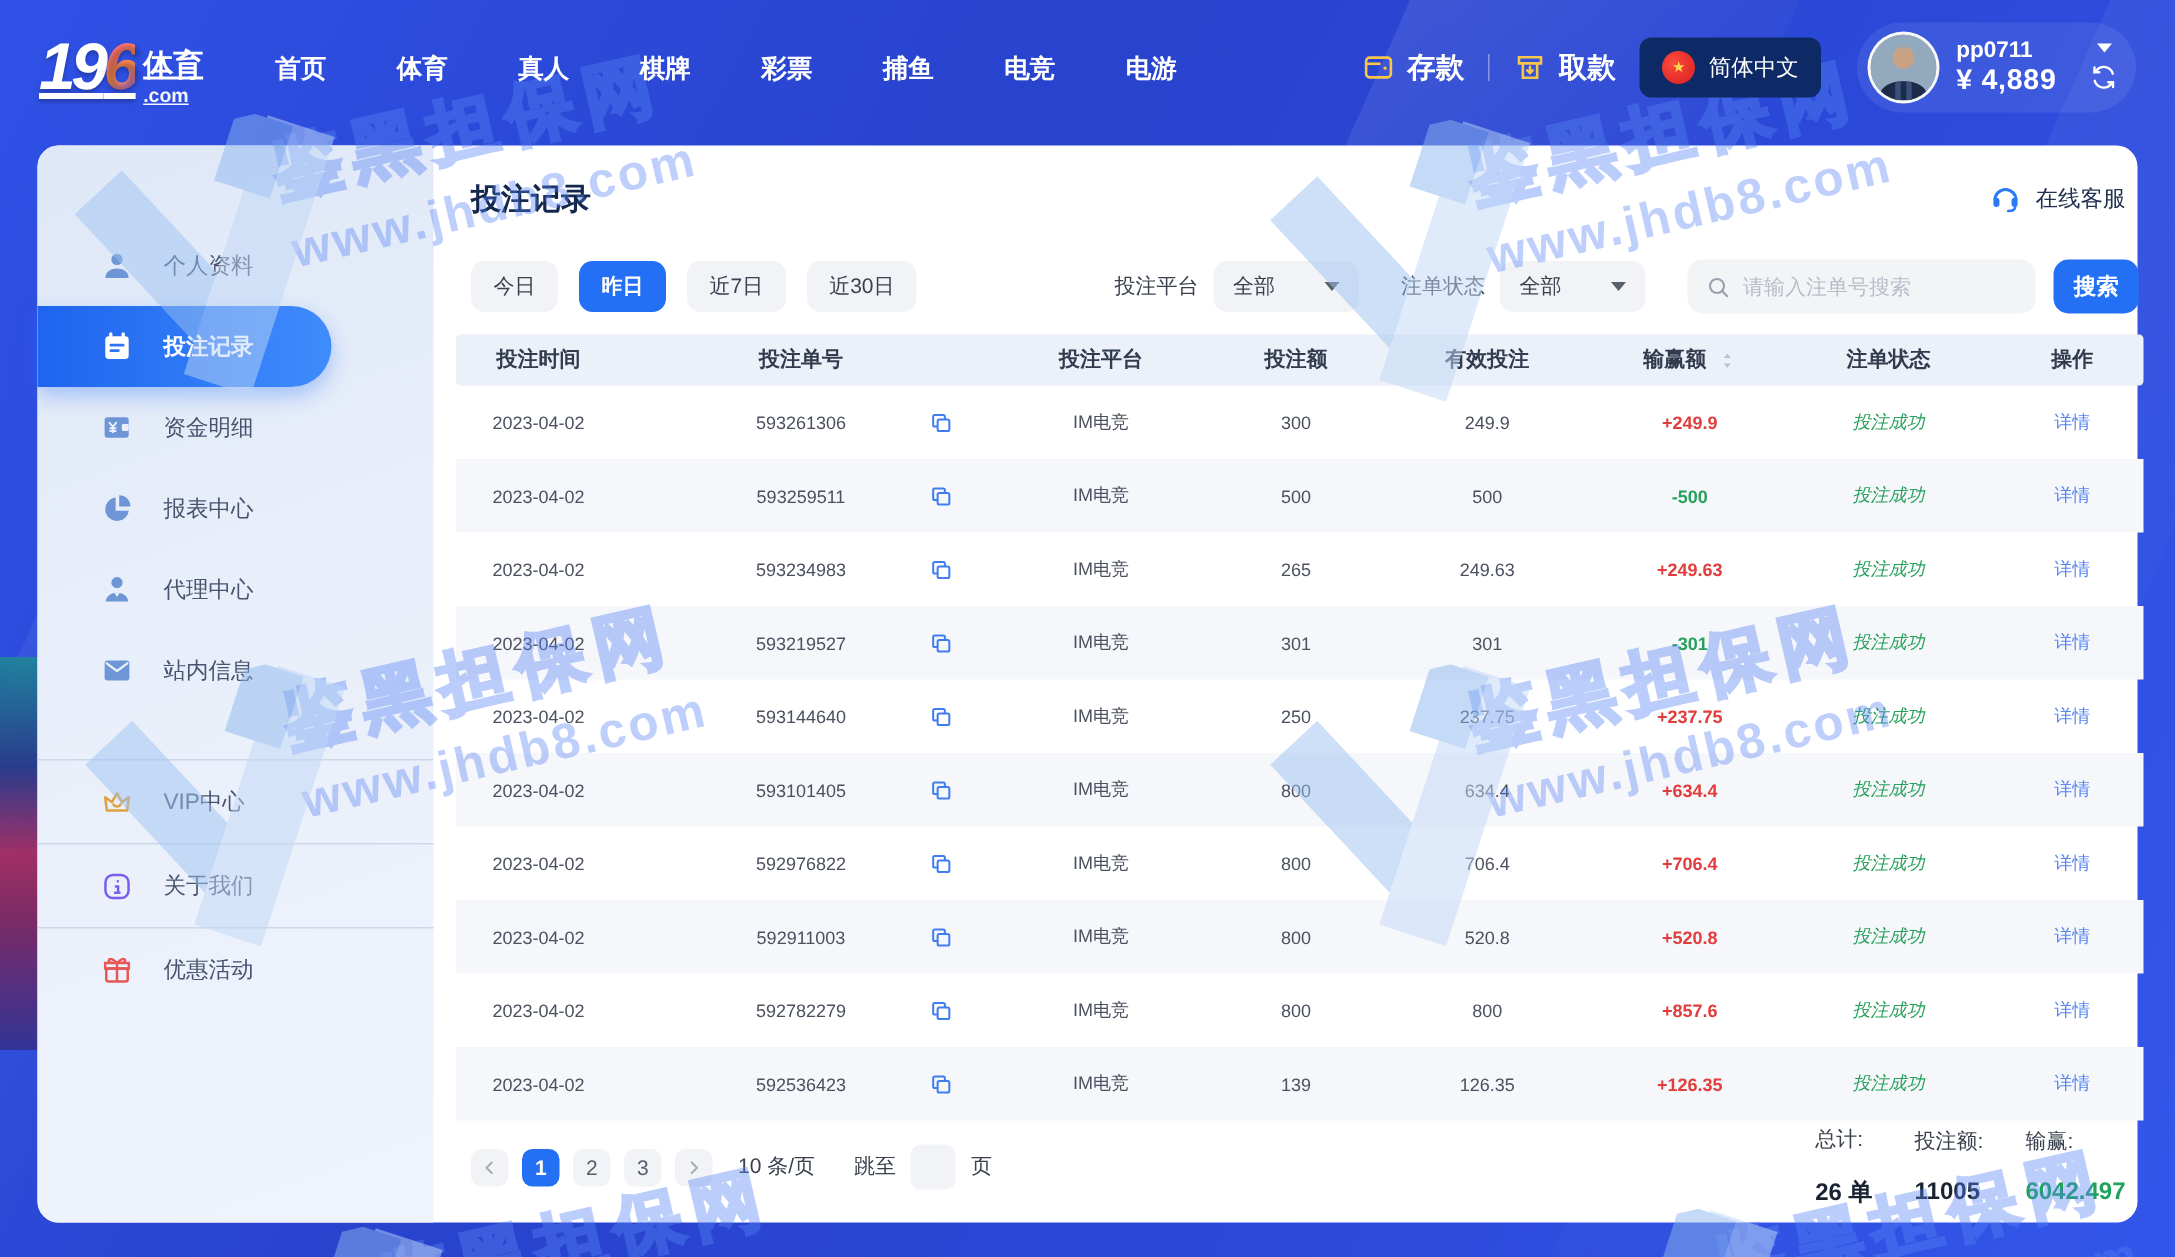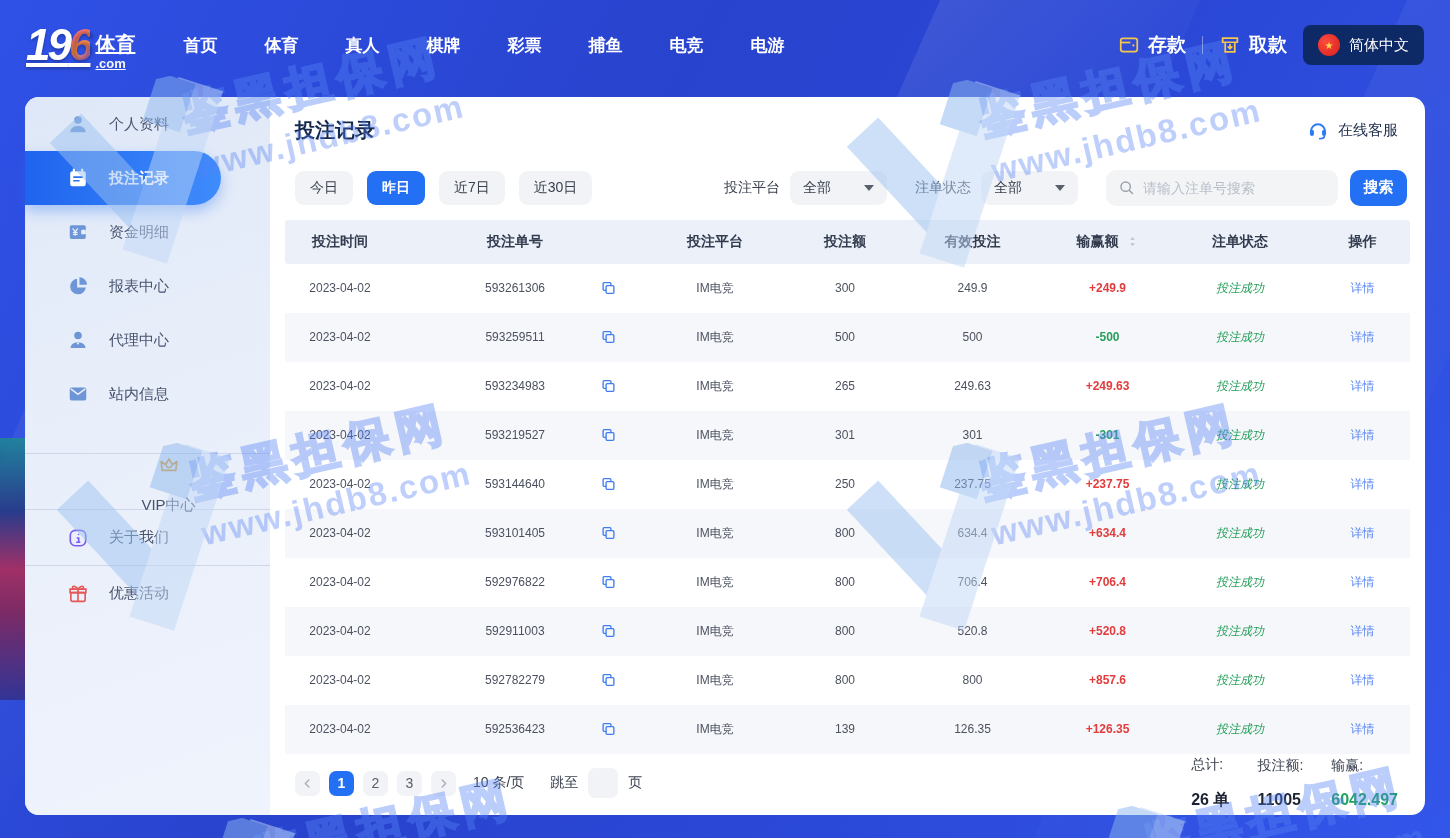"pp0711" div.user-pill { html: none -> <div> <div> <svg> <rect></rect> <circle></circle> <path></path> <path></path> </svg> </div> <div> <div>pp0711</div> <div>¥ 4,889</div> </div> <div> <span></span> <span><svg> <path></path> <path></path> <path></path> <path></path> </svg></span> </div> </div> }
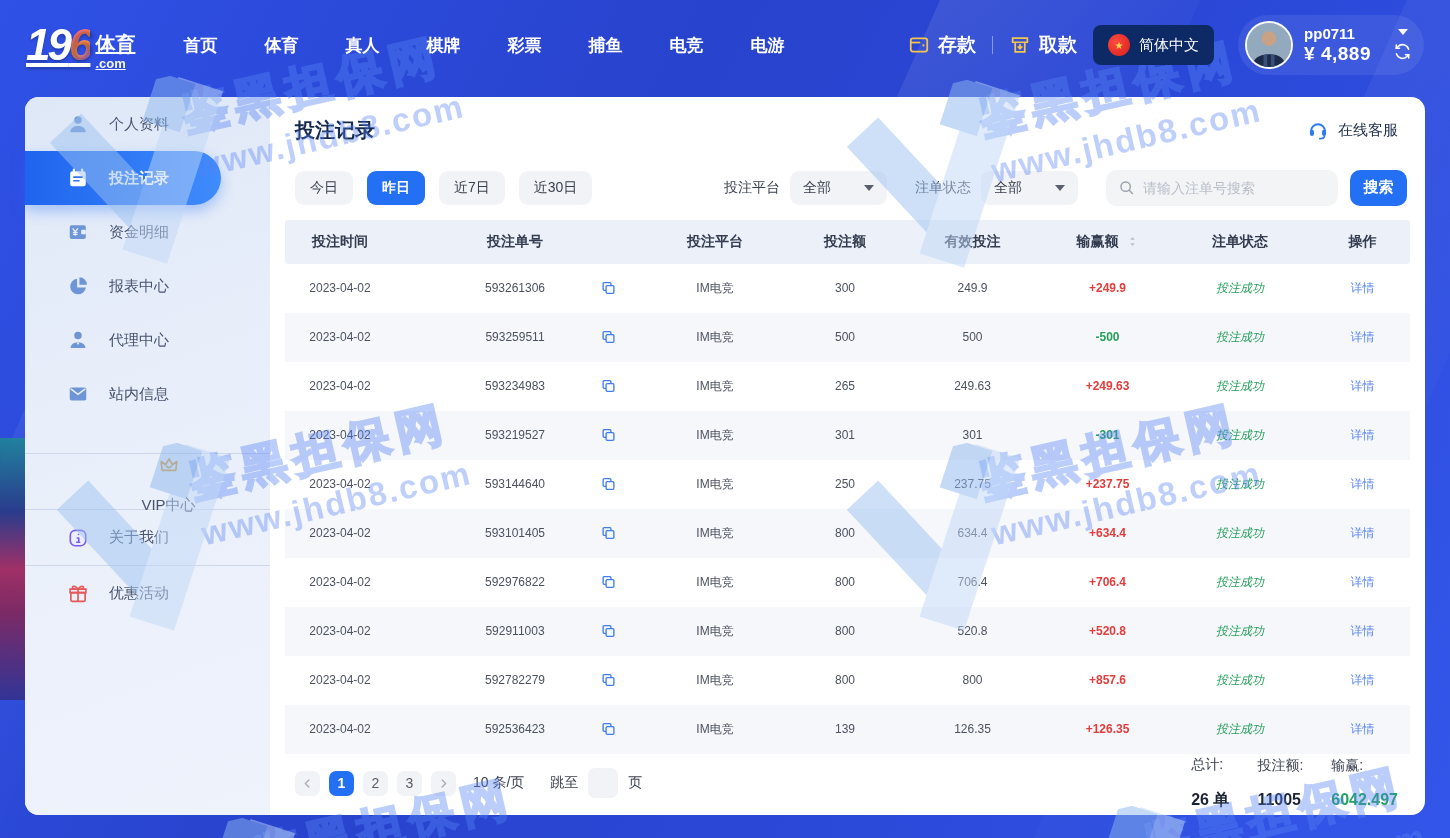"个人资料" .sidebar { padding-top: none -> 53px; width: 245px -> 264px }
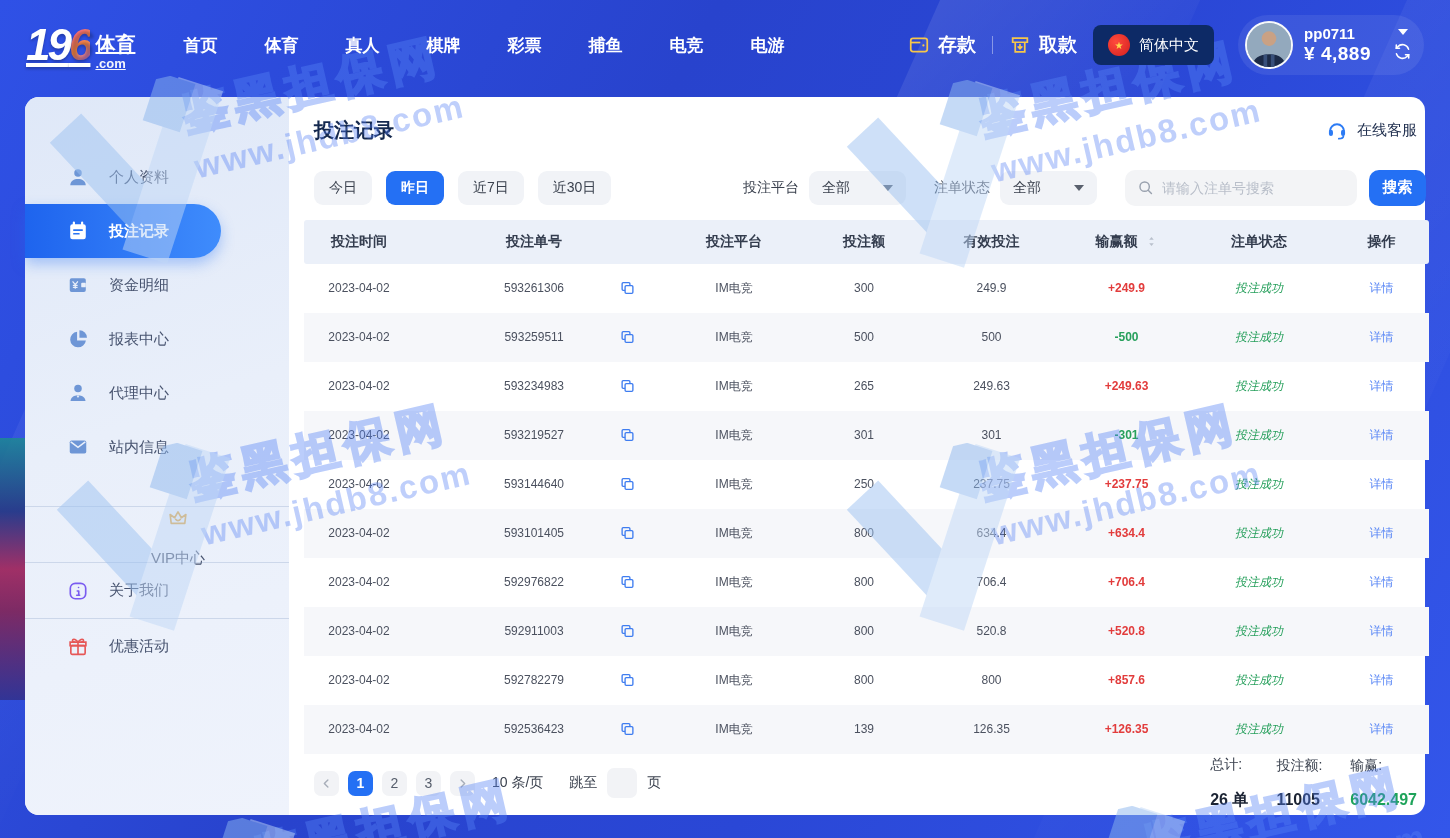"投注时间" .thead { height: 44px -> 34px }
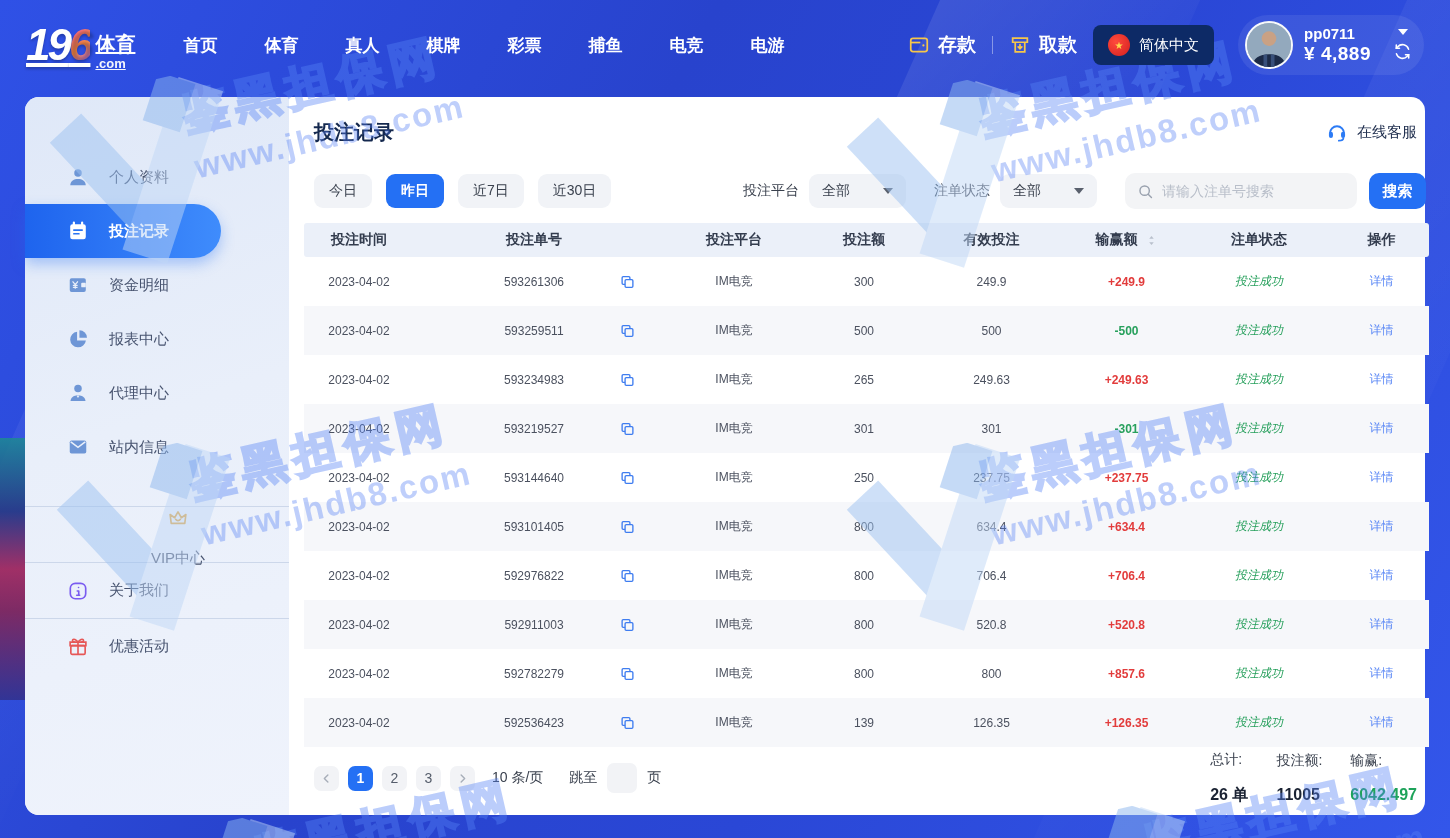"VIP中心" .side-item.first-sep { flex-direction: column -> none }
